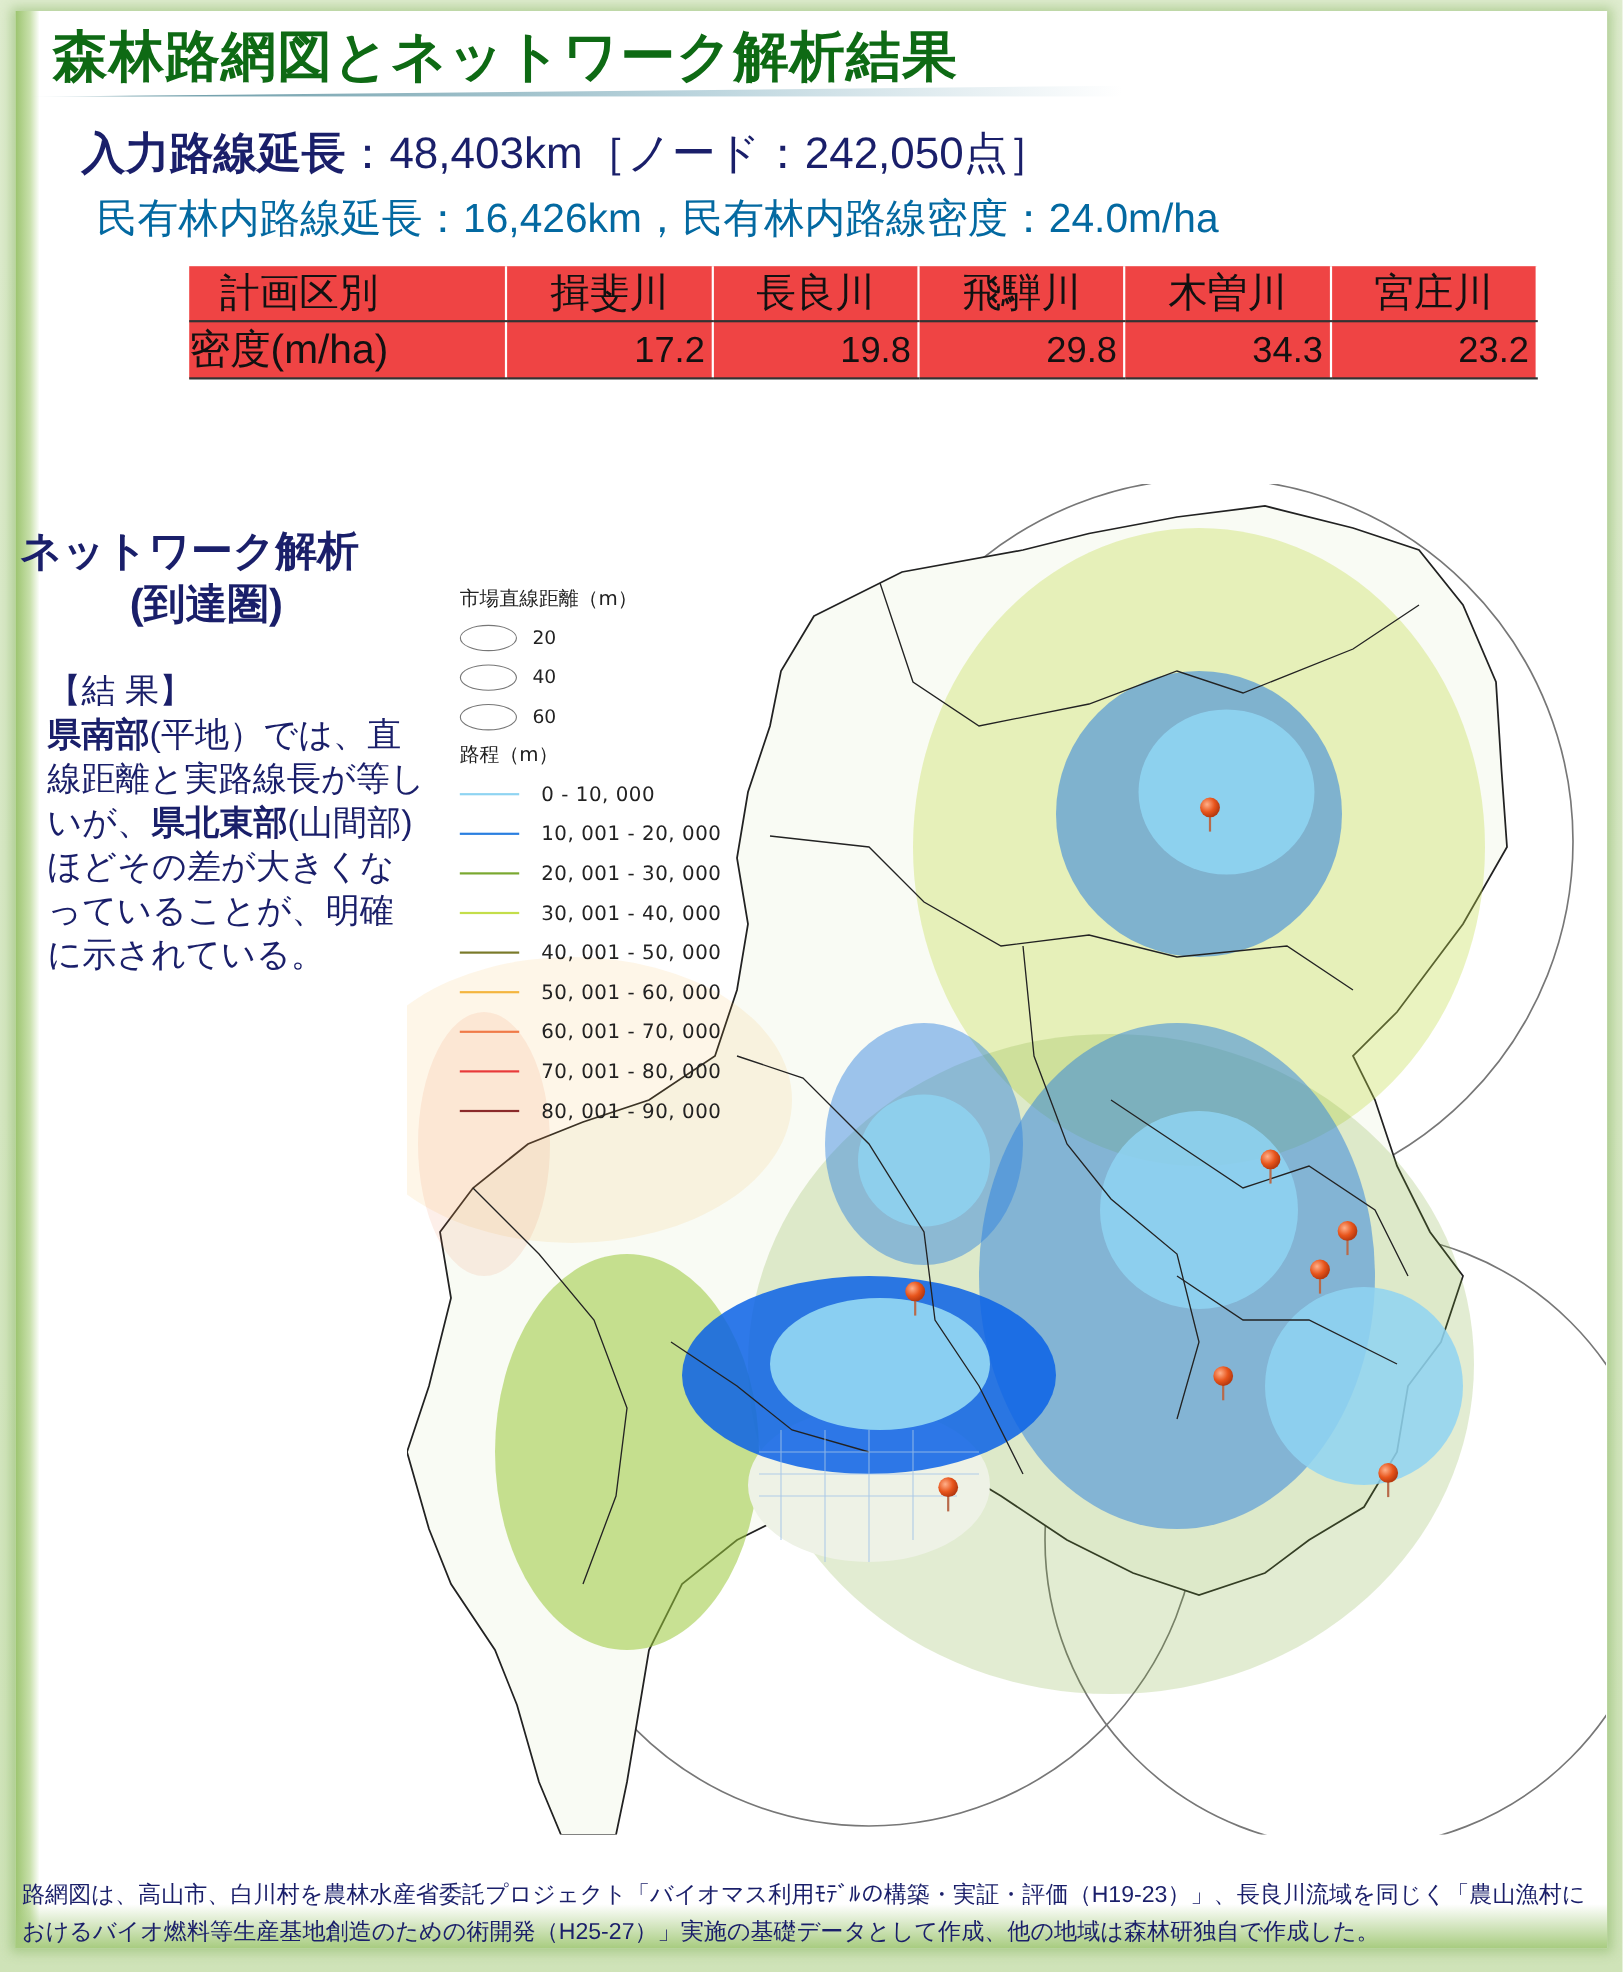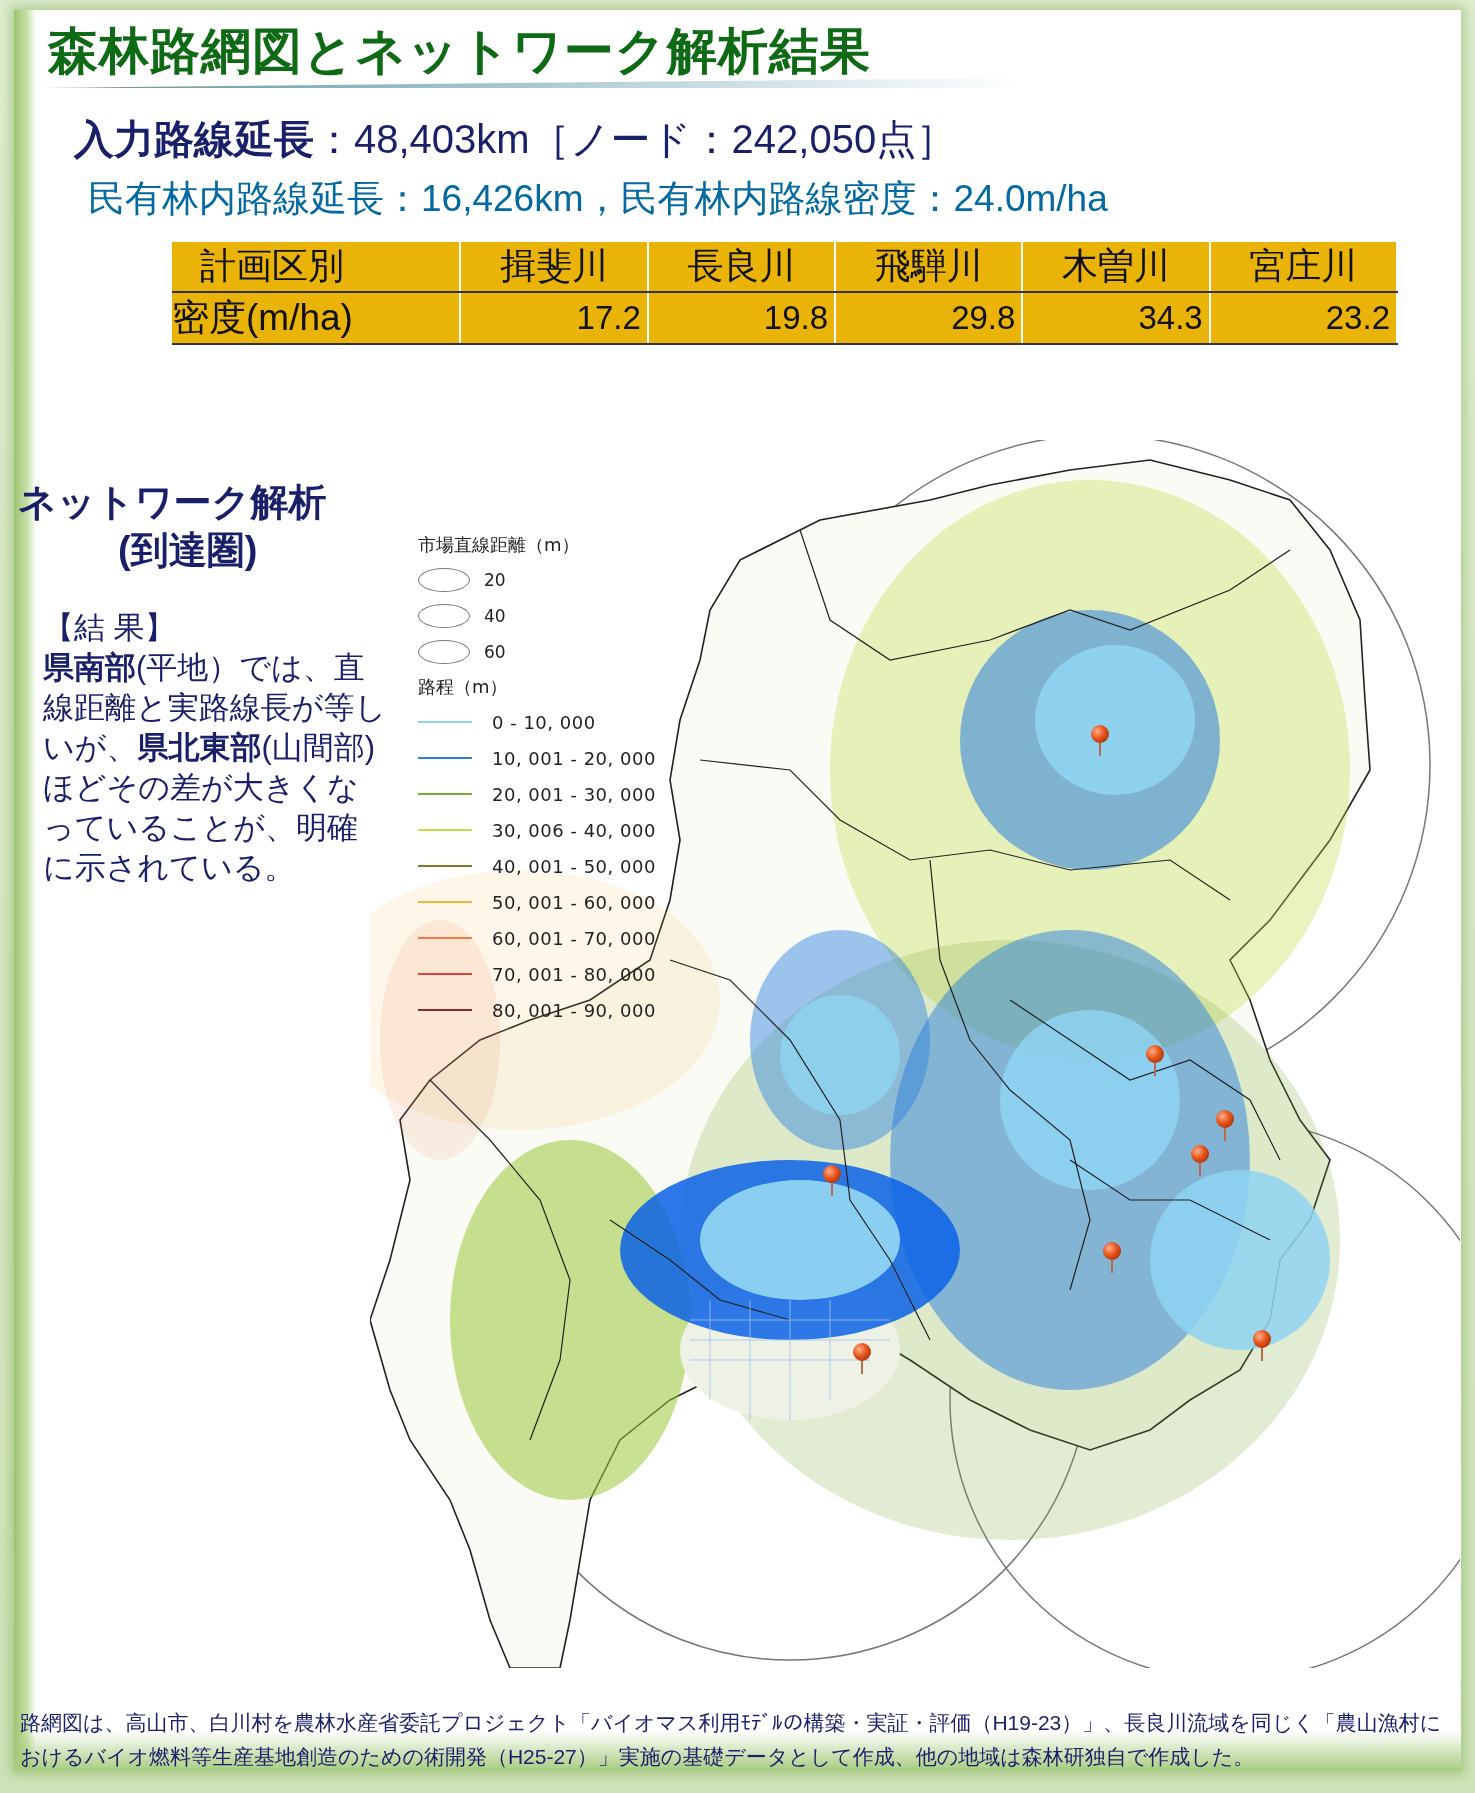"計画区別" table.stats td, table.stats th { background: #eab308 -> #ef4444 }
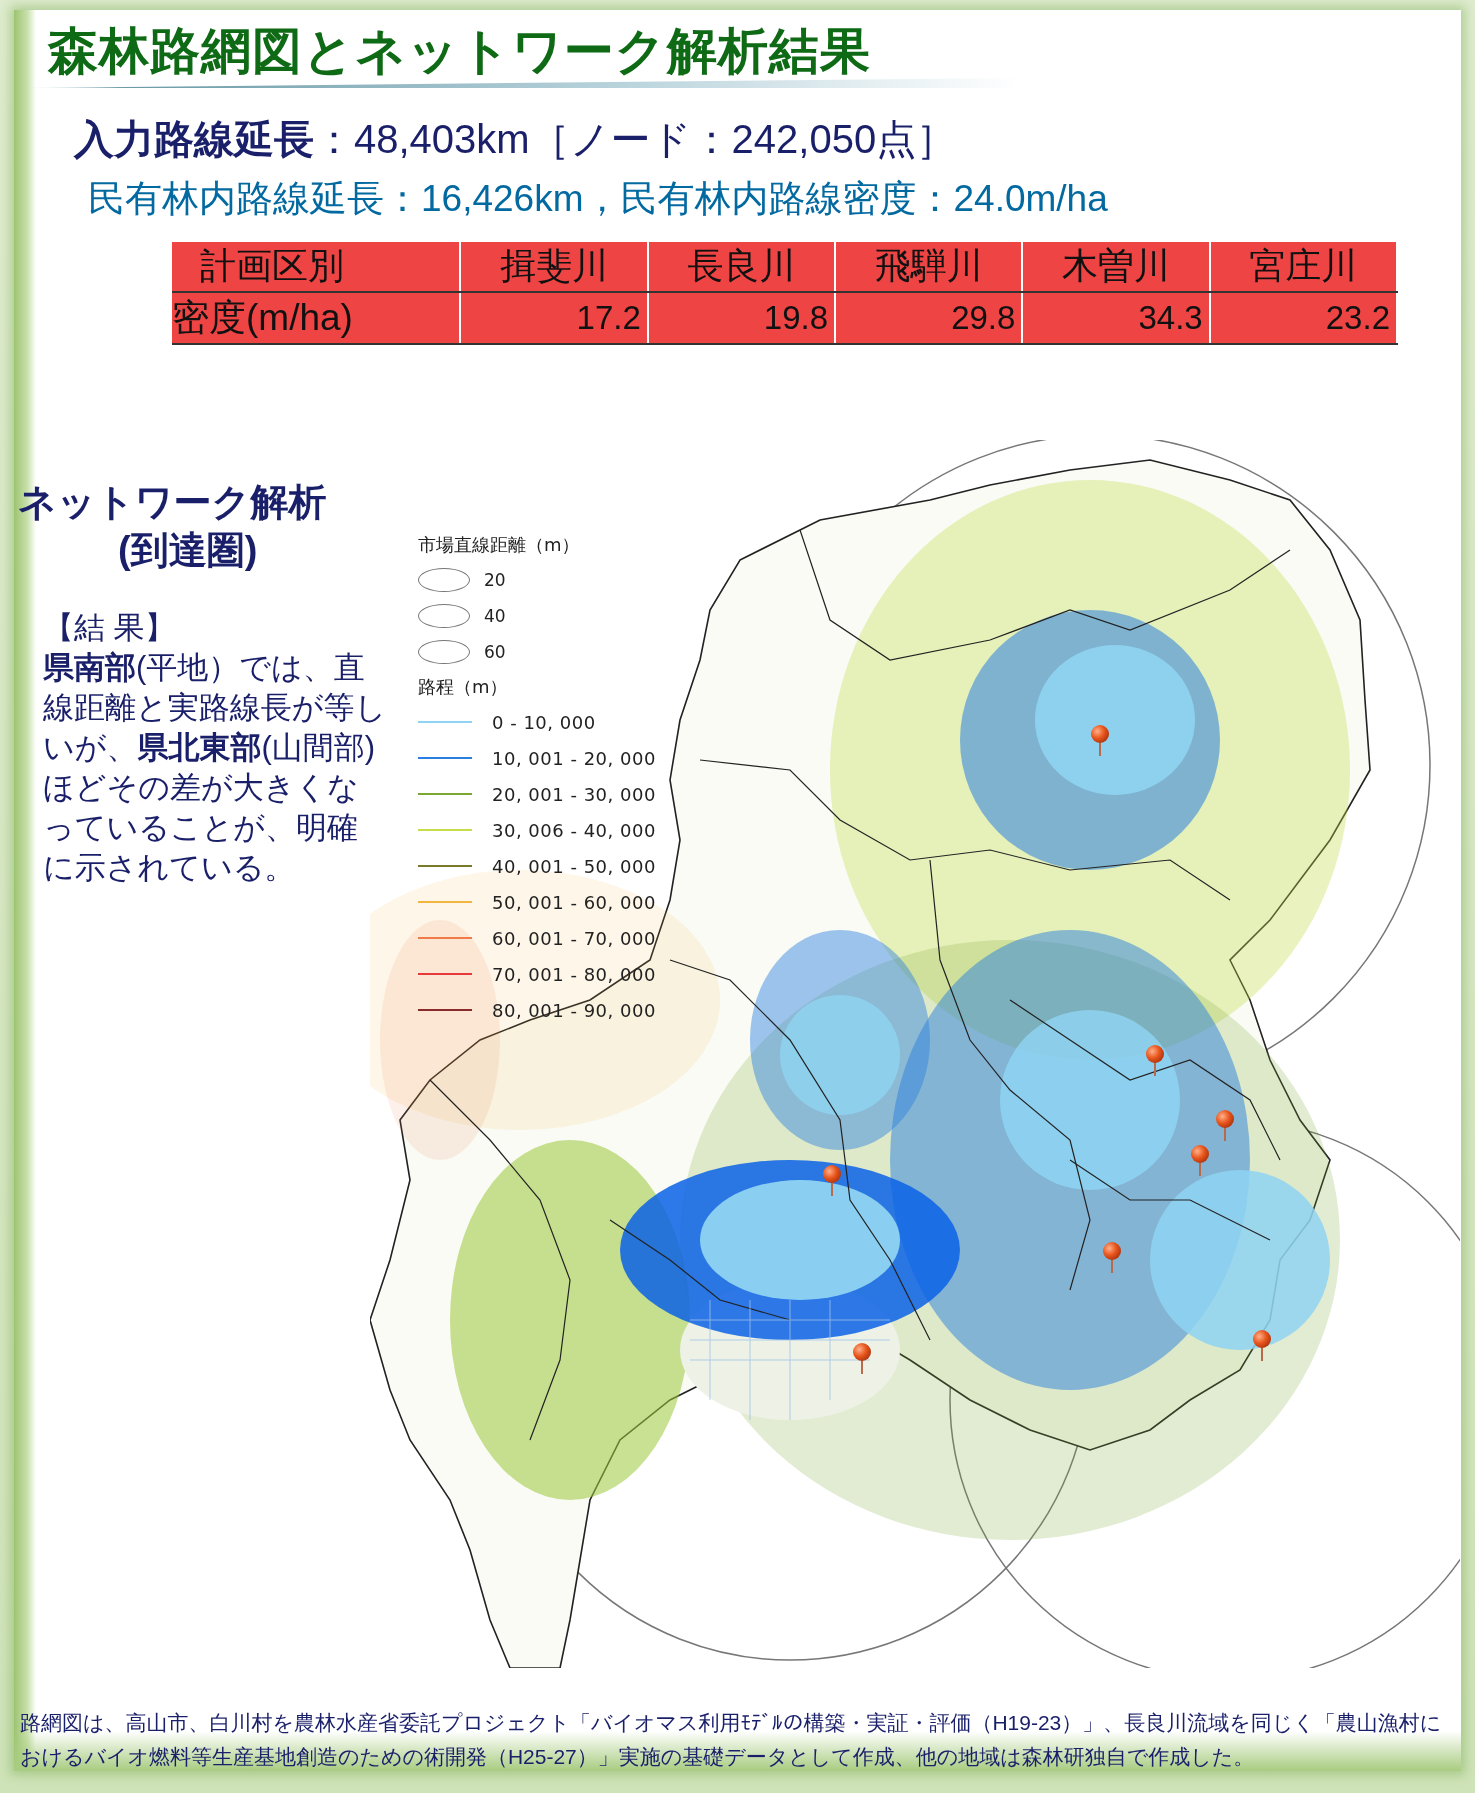"30, 006 - 40, 000" span { text: 006 -> 001 }
